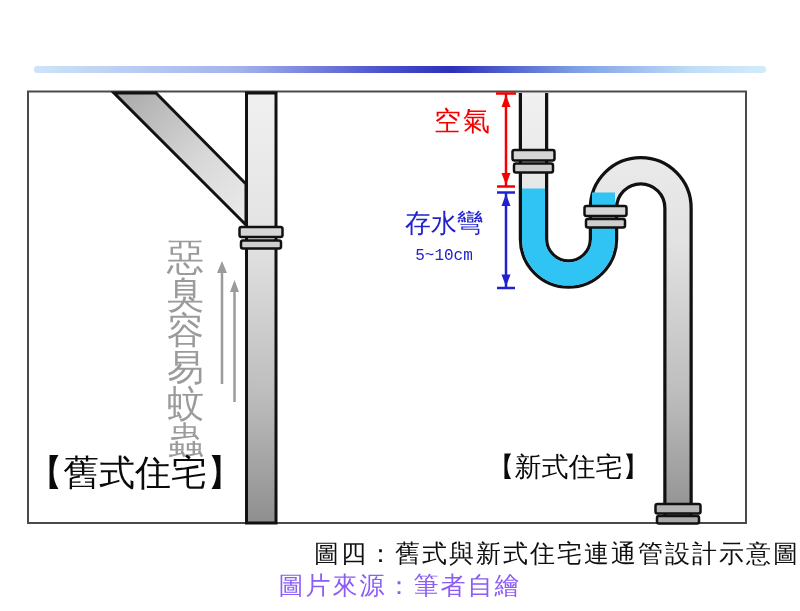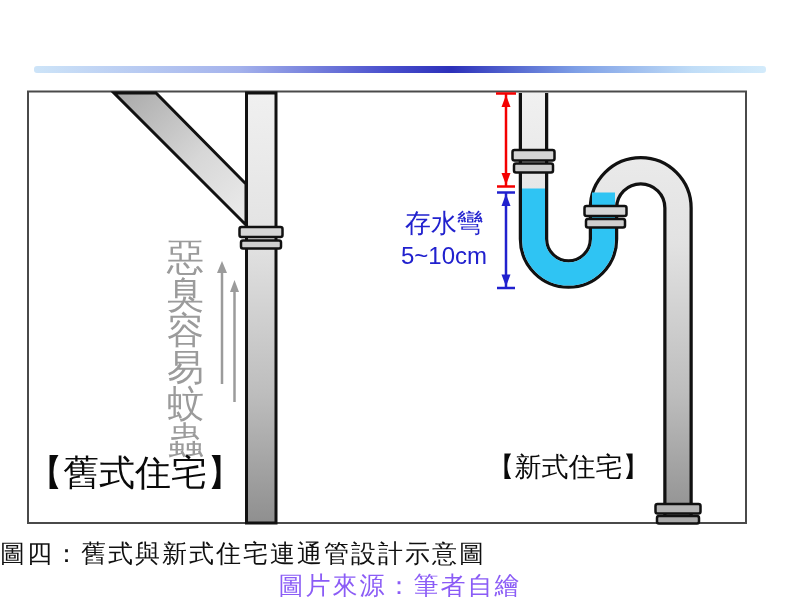"空氣" div { html: none -> <div>空氣</div> }
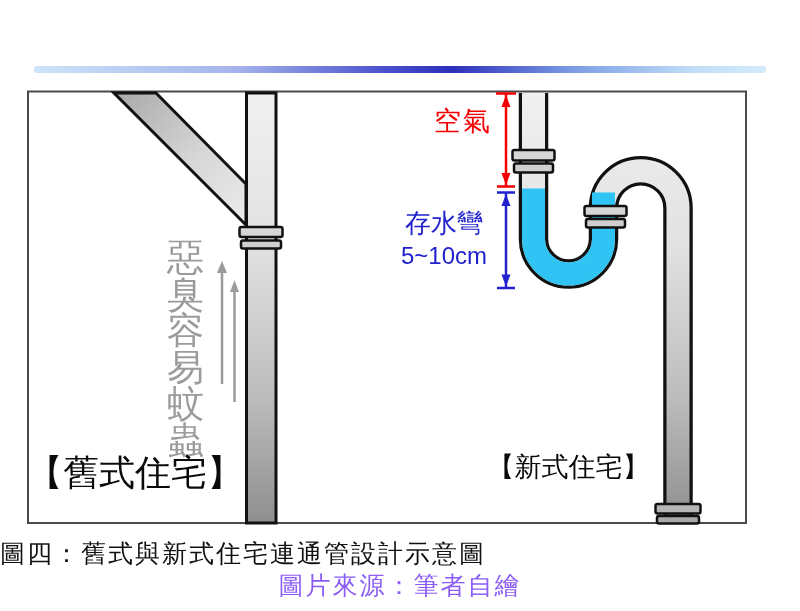"5~10cm" #seal-label .mono { font-family: Liberation Sans, sans-serif -> Liberation Mono, monospace; font-size: 24px -> 16px }
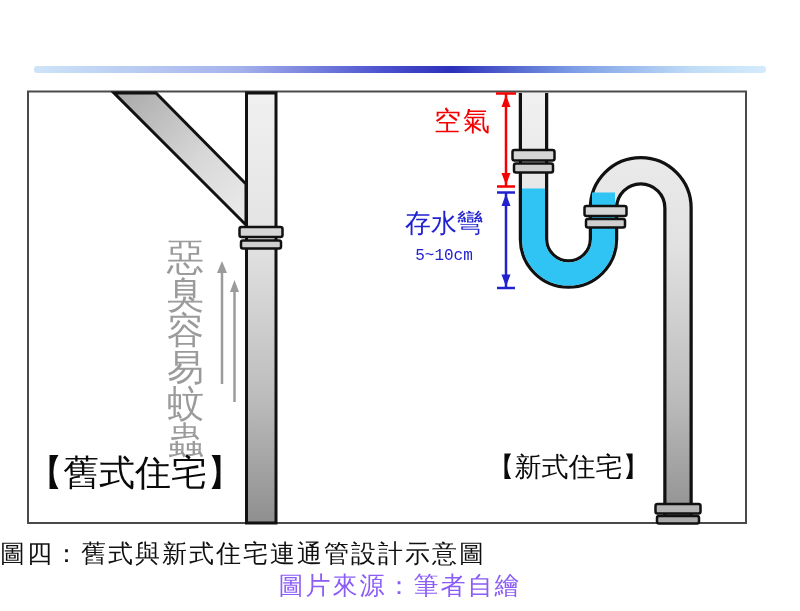"圖四：舊式與新式住宅連通管設計示意圖" #caption-title { text-align: left -> right }
